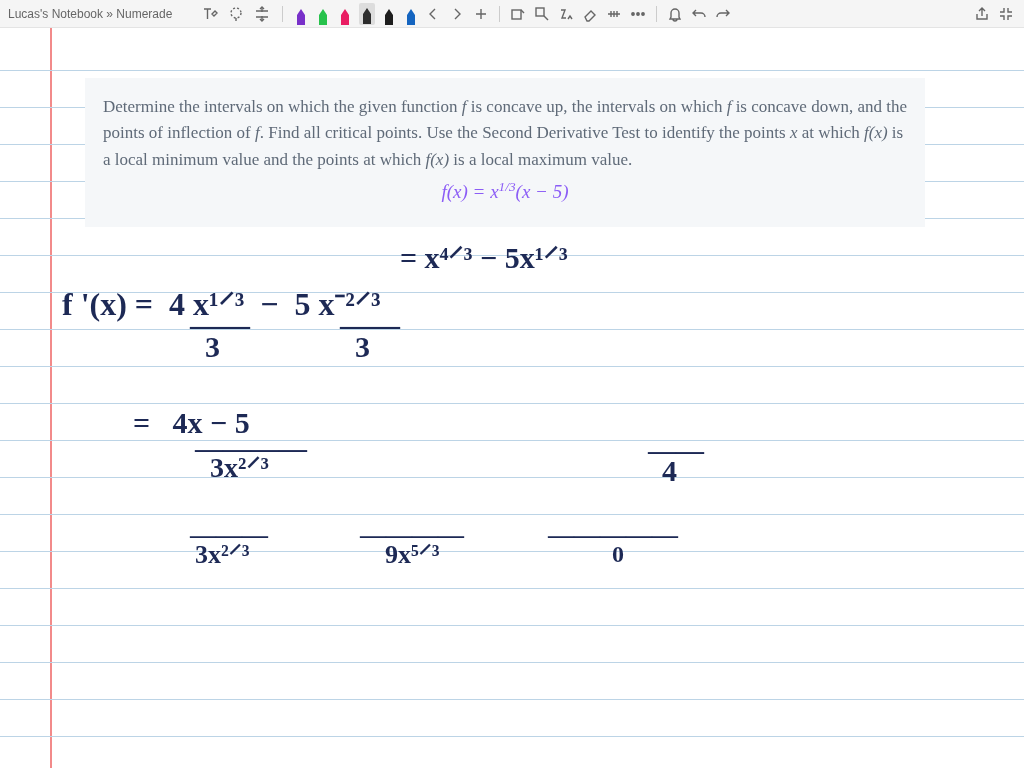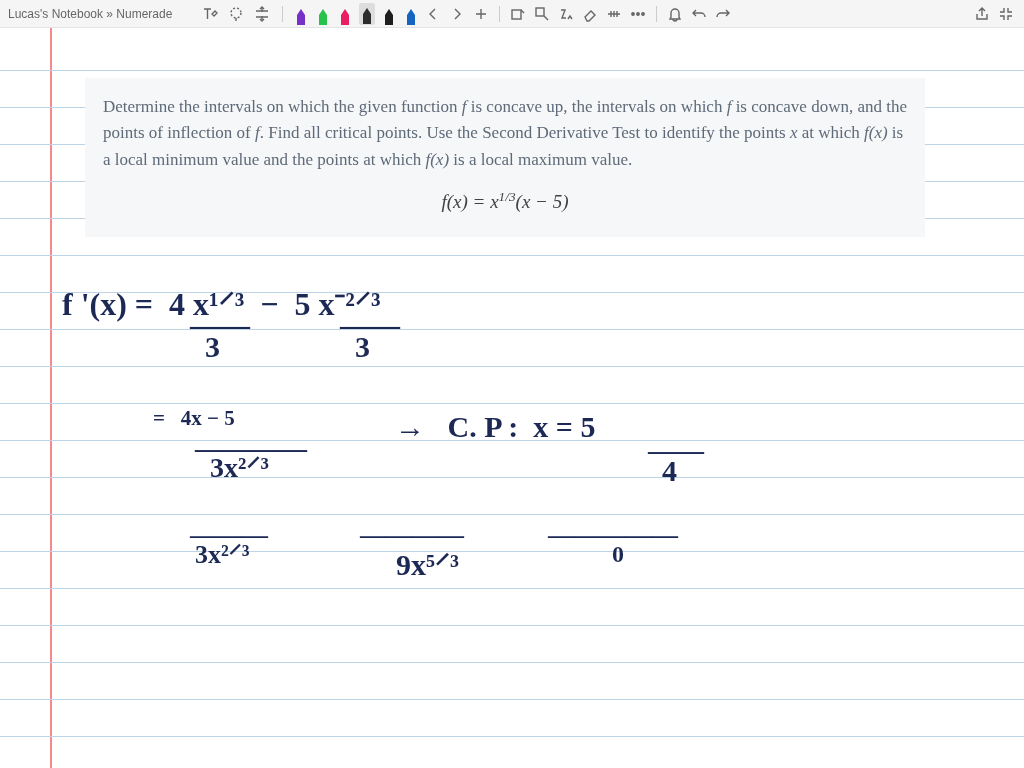"f(x) = x1/3(x − 5)" .eqline { color: #404040 -> #8b5cf6; margin-top: 14px -> 4px }
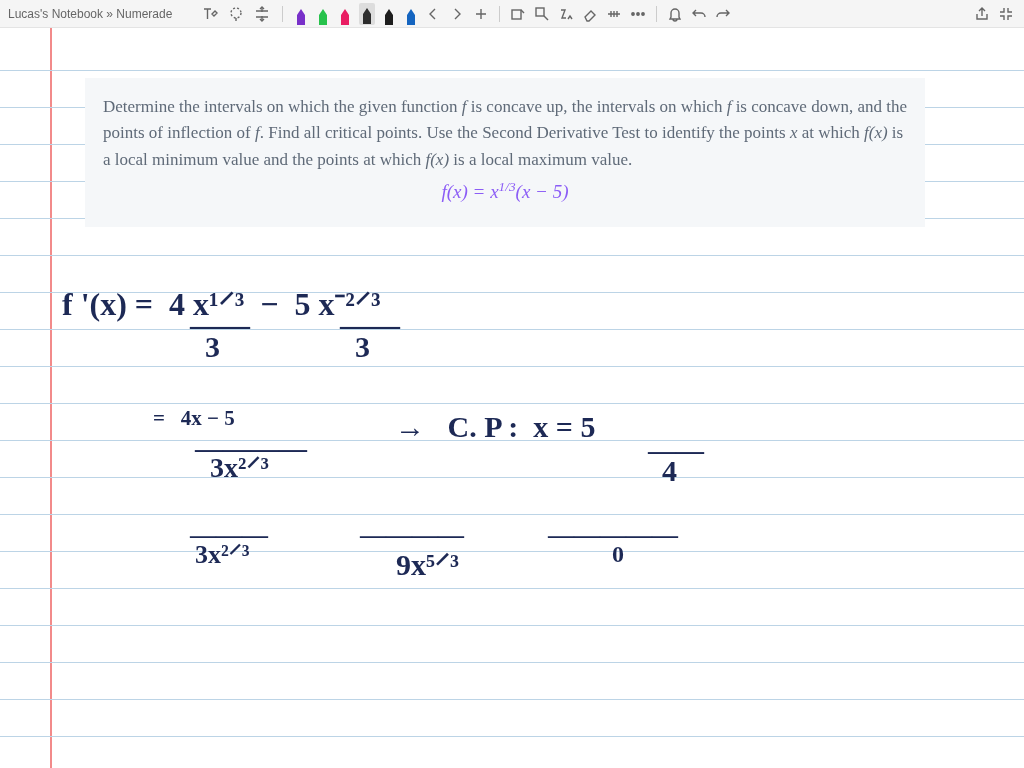"= x⁴⸍³ − 5x¹⸍³" div.hand { html: none -> <div>= x⁴⸍³ − 5x¹⸍³</div> }
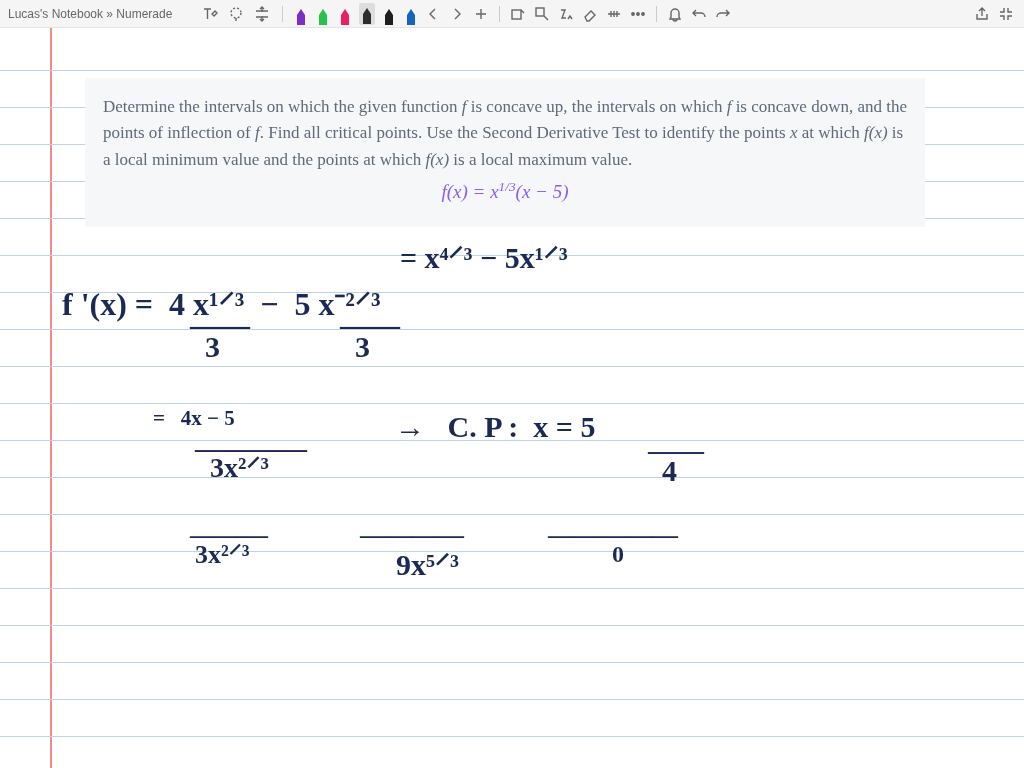"= 4x − 5" div.hand { font-size: 21px -> 30px; left: 153px -> 133px }
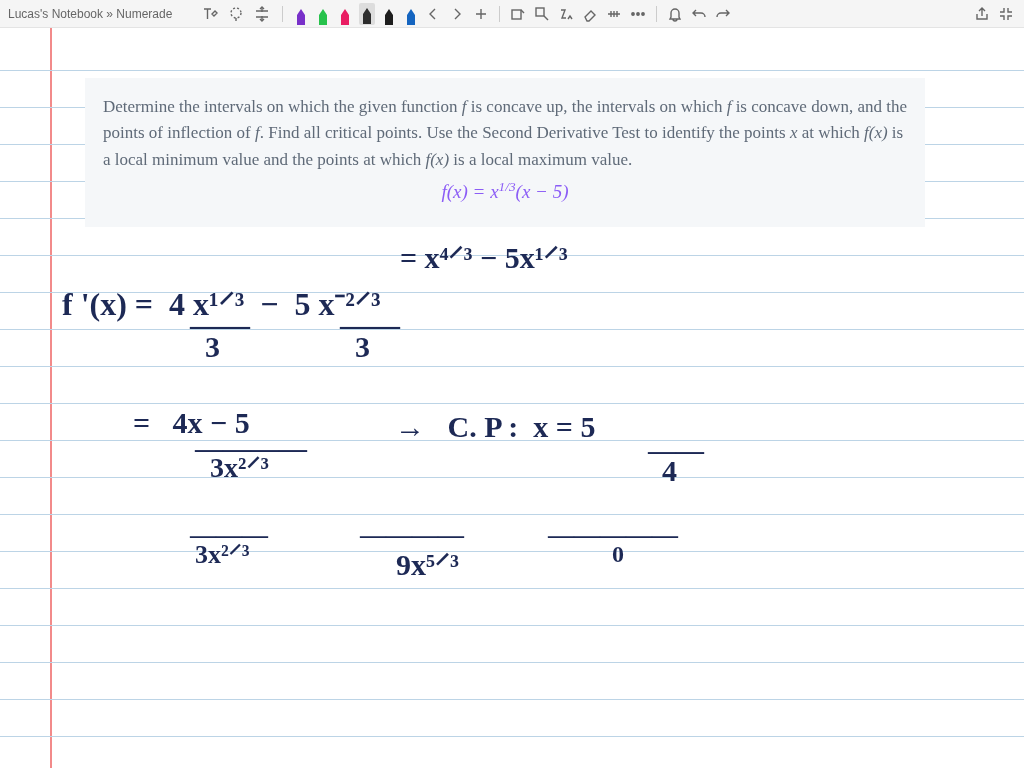"→ C. P : x" div.hand { html: <div>→ C. P : x = 5</div> -> none }
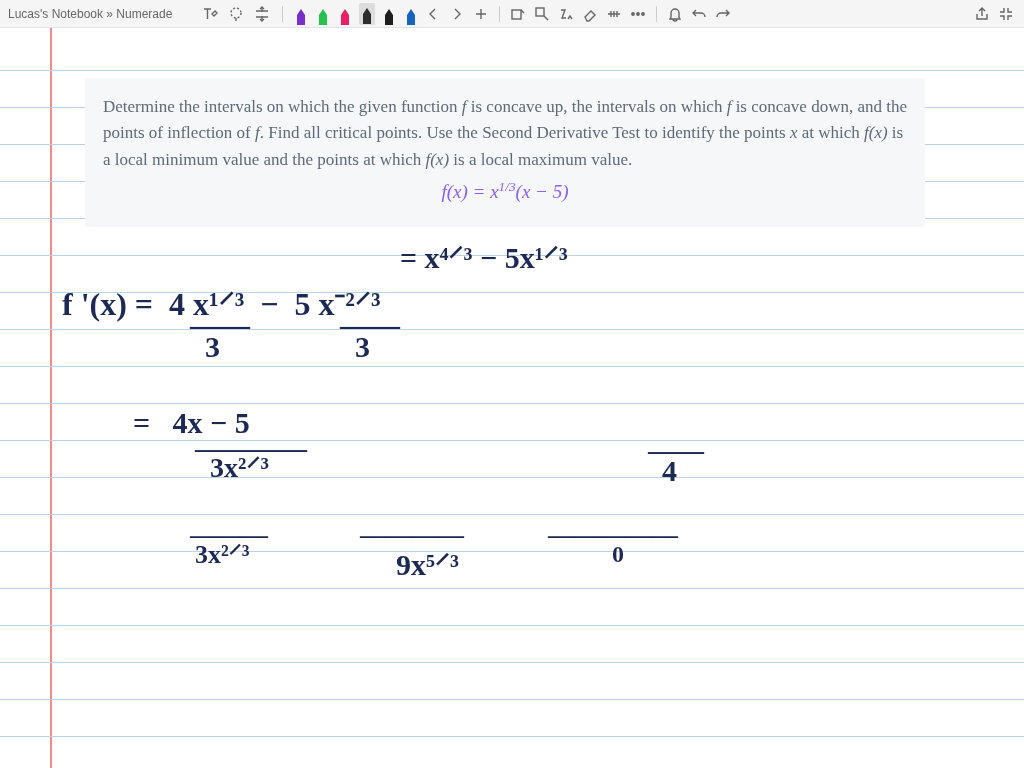"9x⁵⸍³" div.hand { font-size: 30px -> 26px; left: 396px -> 385px; margin-top: 8px -> none }
